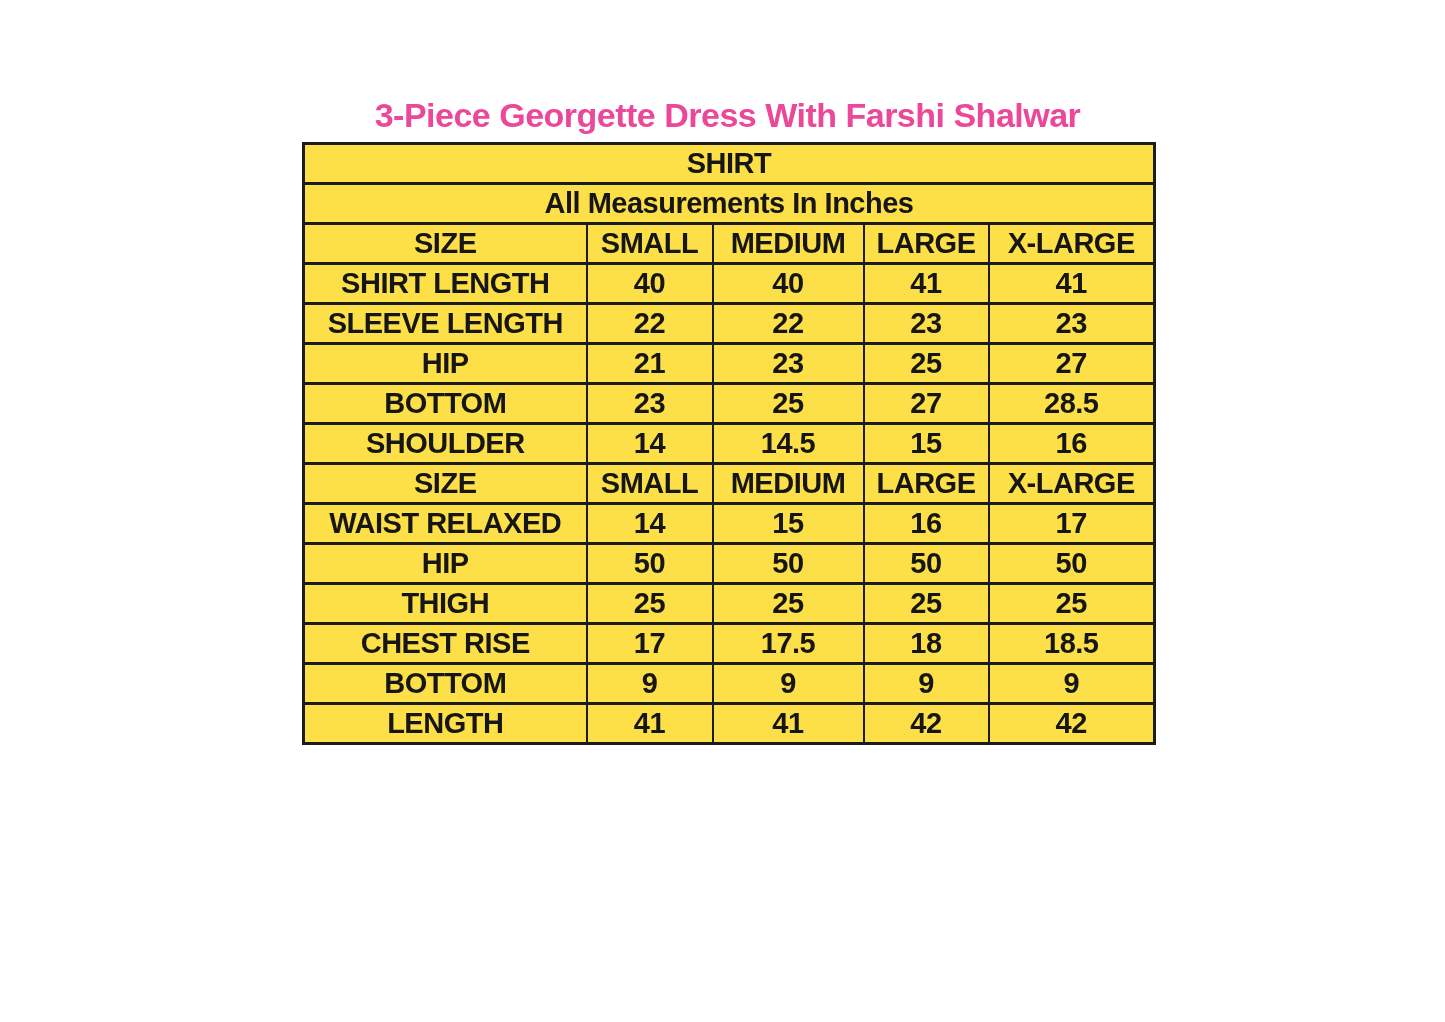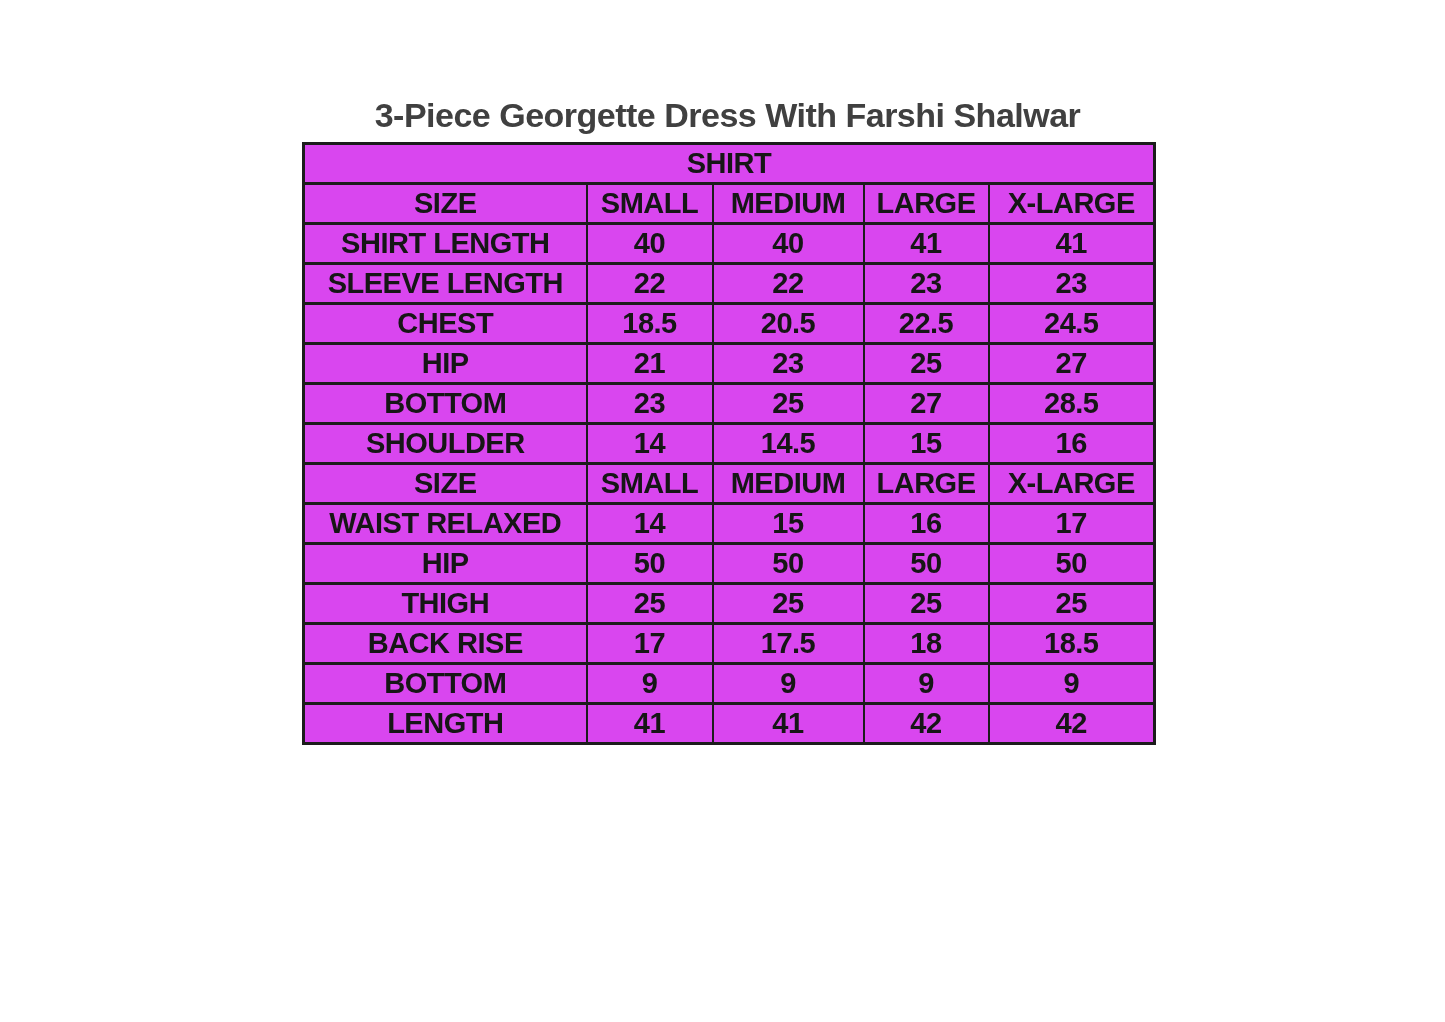"3-Piece Georgette Dress With Farshi" .title { color: #404040 -> #ec4899 }
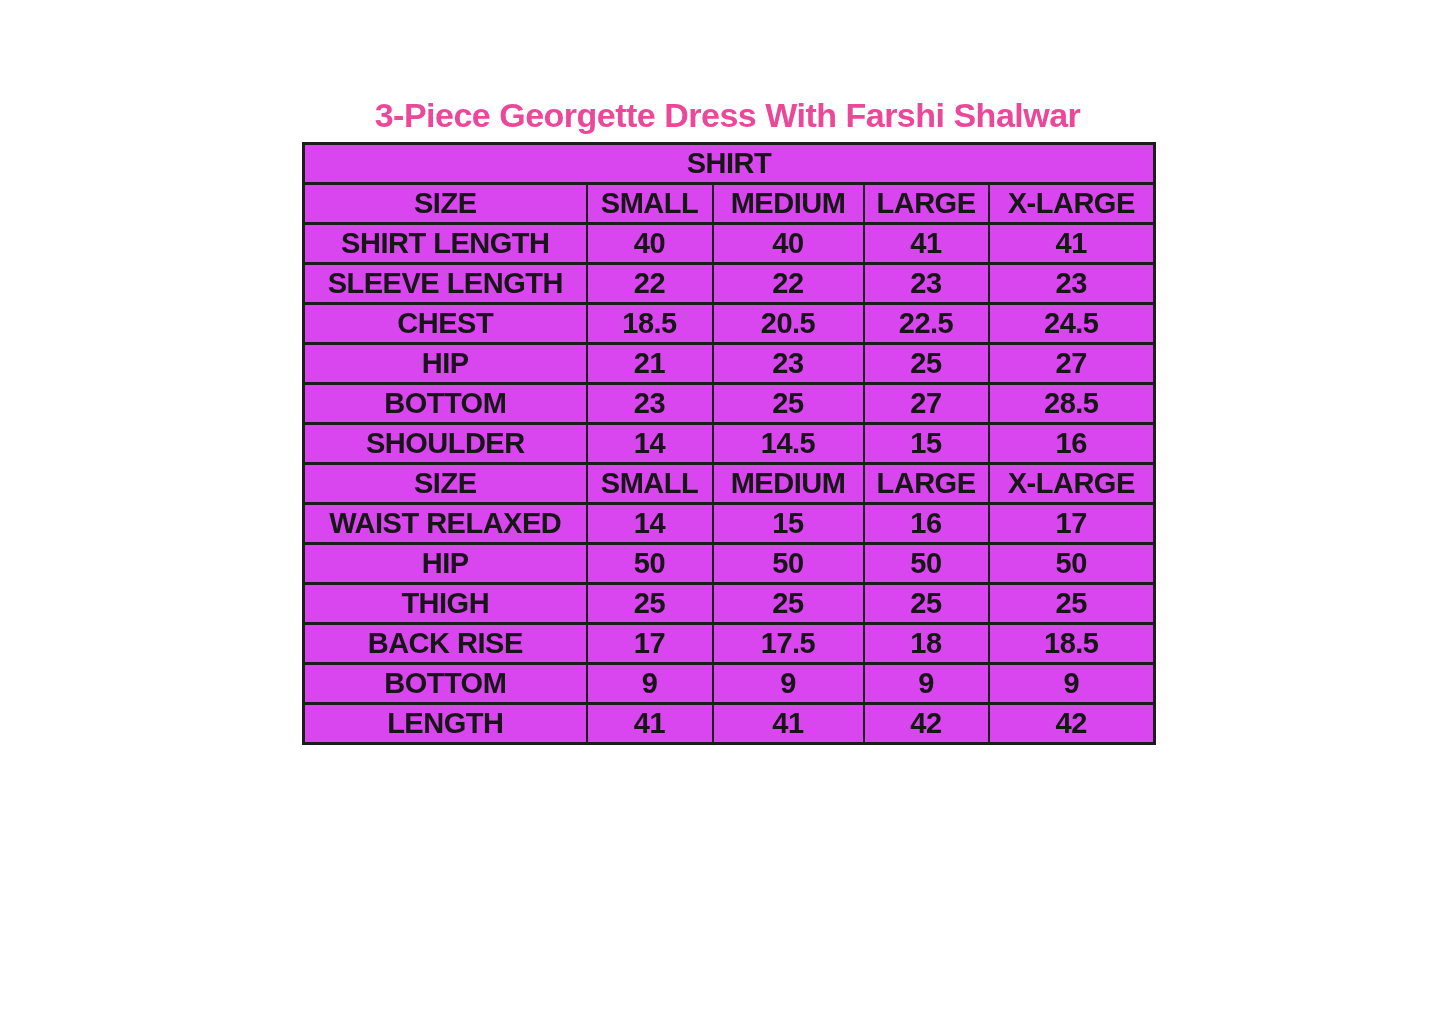"SHIRT" table.size-table { background: #d946ef -> #fde047 }
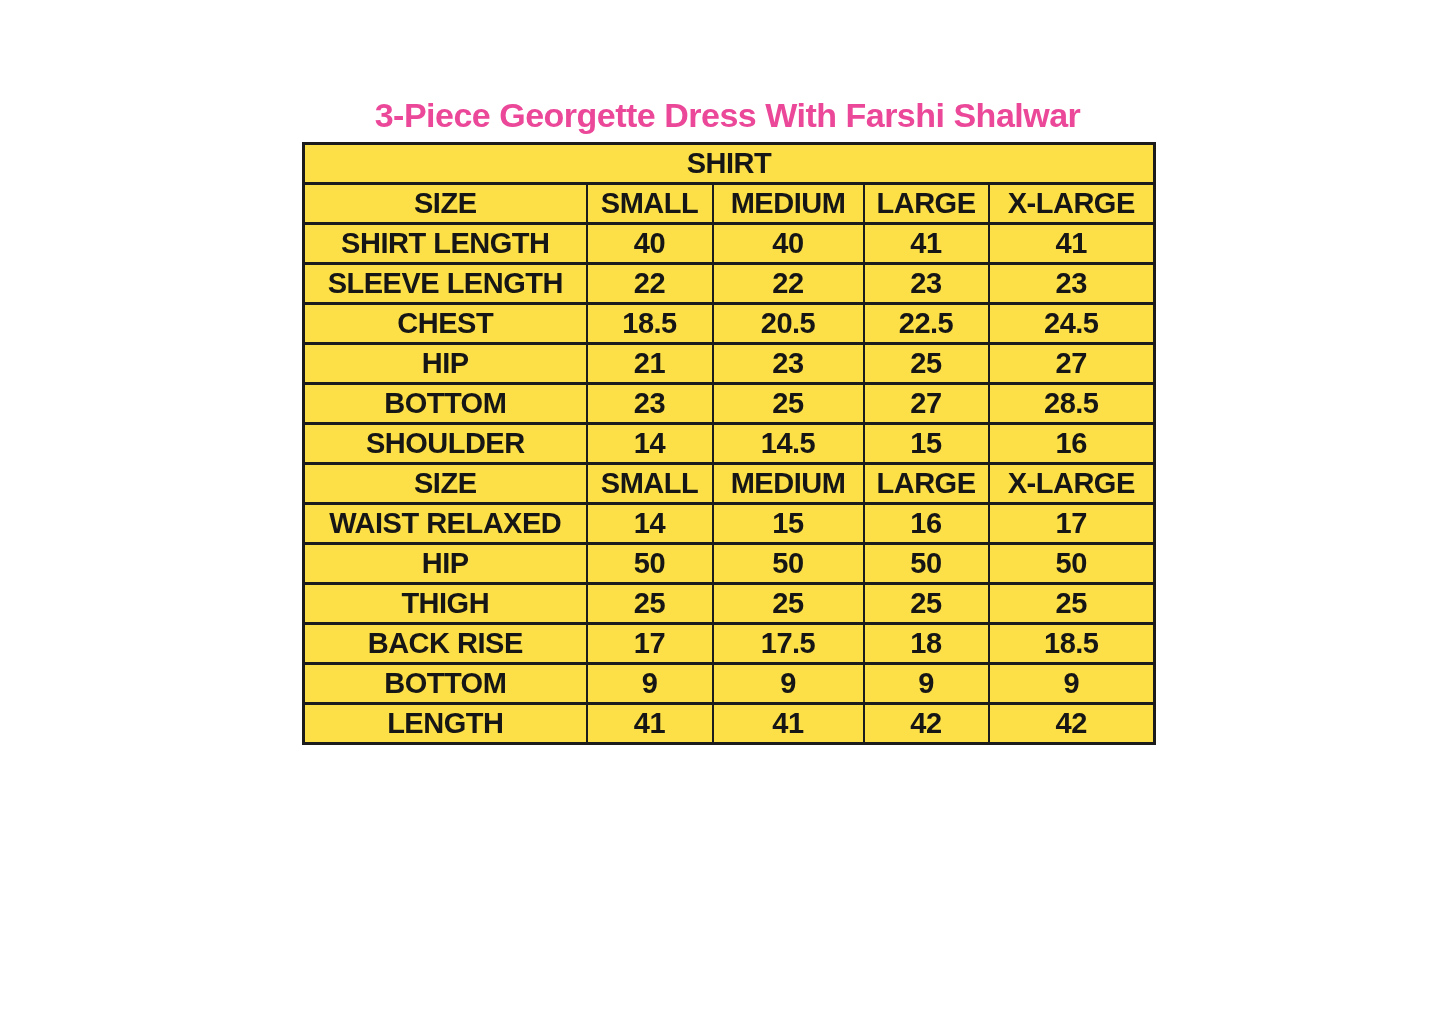"All Measurements In Inches" tr { html: none -> <tr> <td>All Measurements In Inches</td> </tr> }
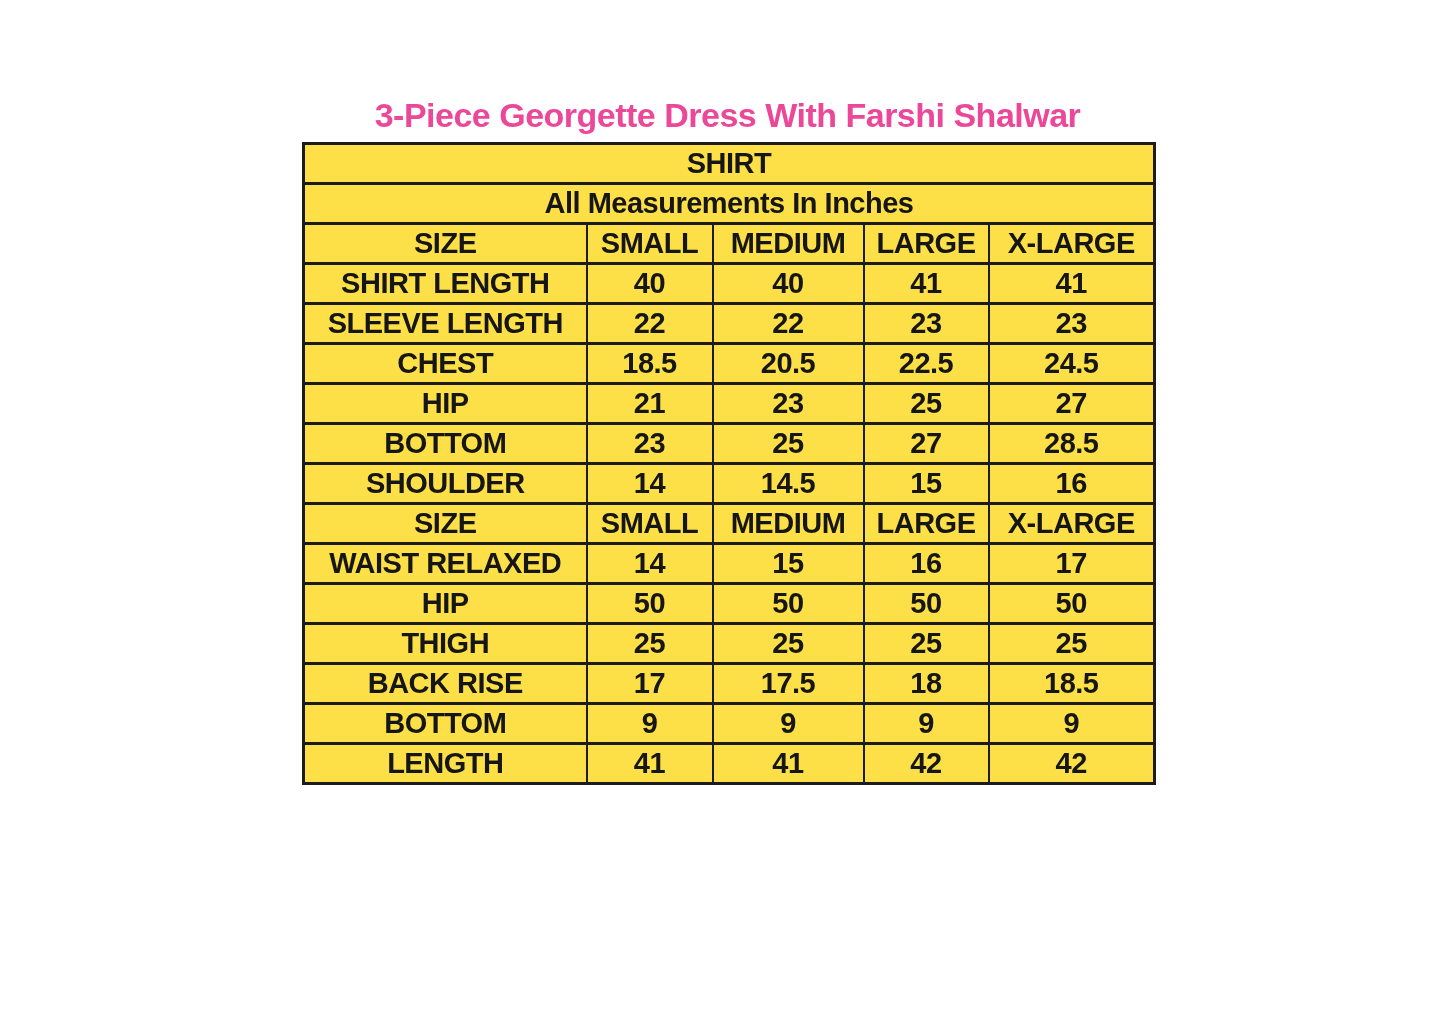"CHEST" tr { html: <tr> <td>CHEST</td> <td>18.5</td> <td>20.5</td> <td>22.5</td> <td>24.5</td> </tr> -> none }
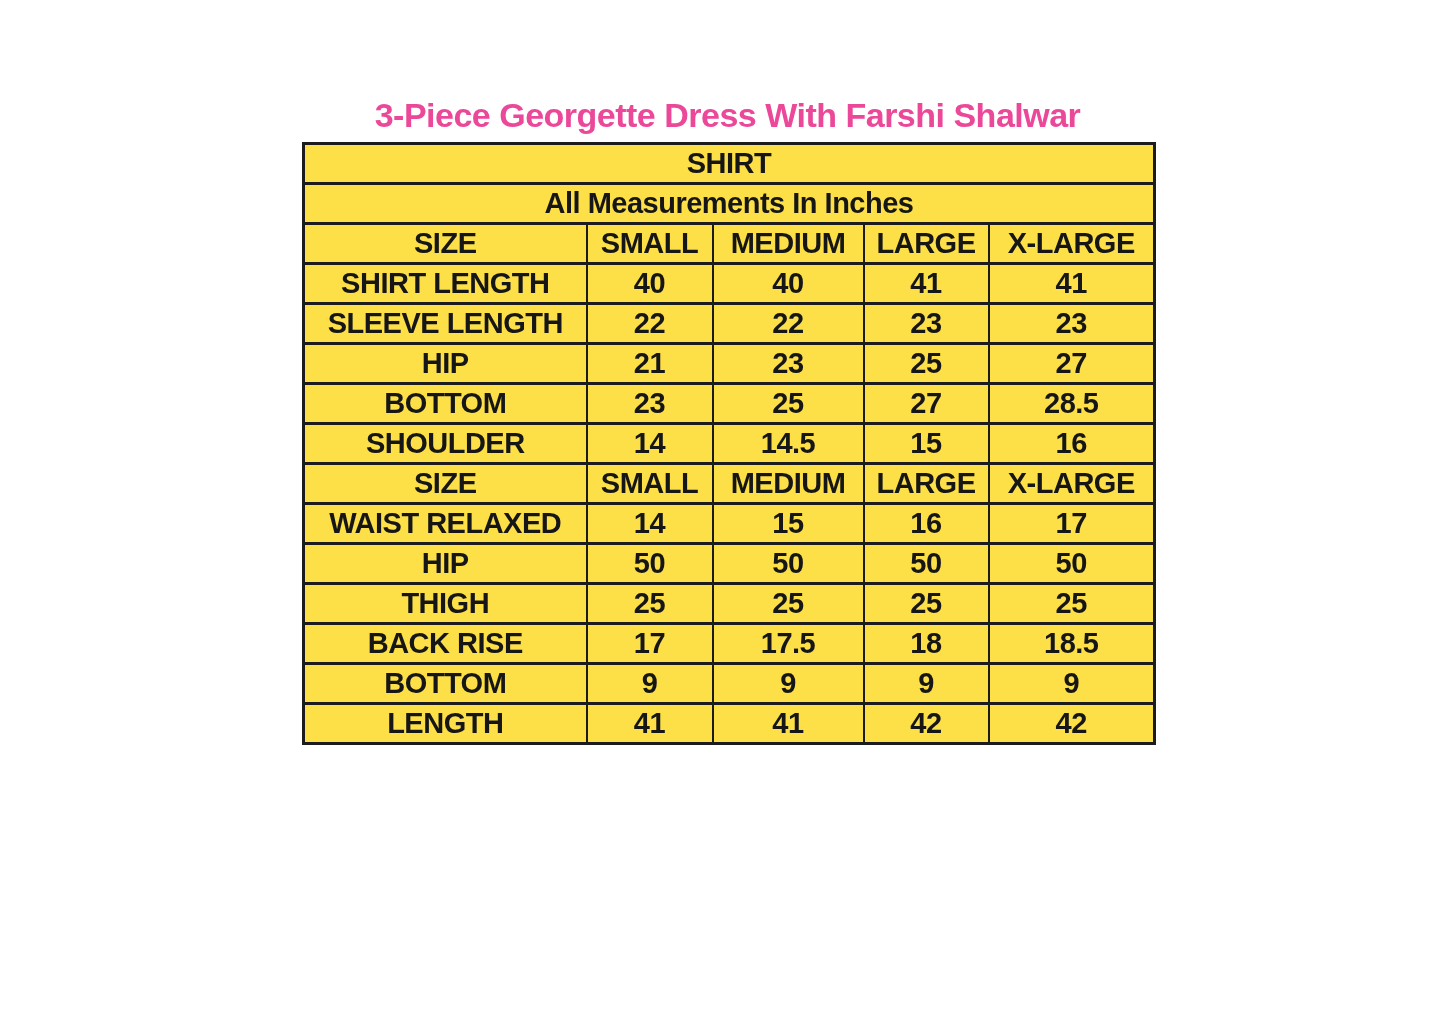"BACK RISE" td { text: BACK -> CHEST }
